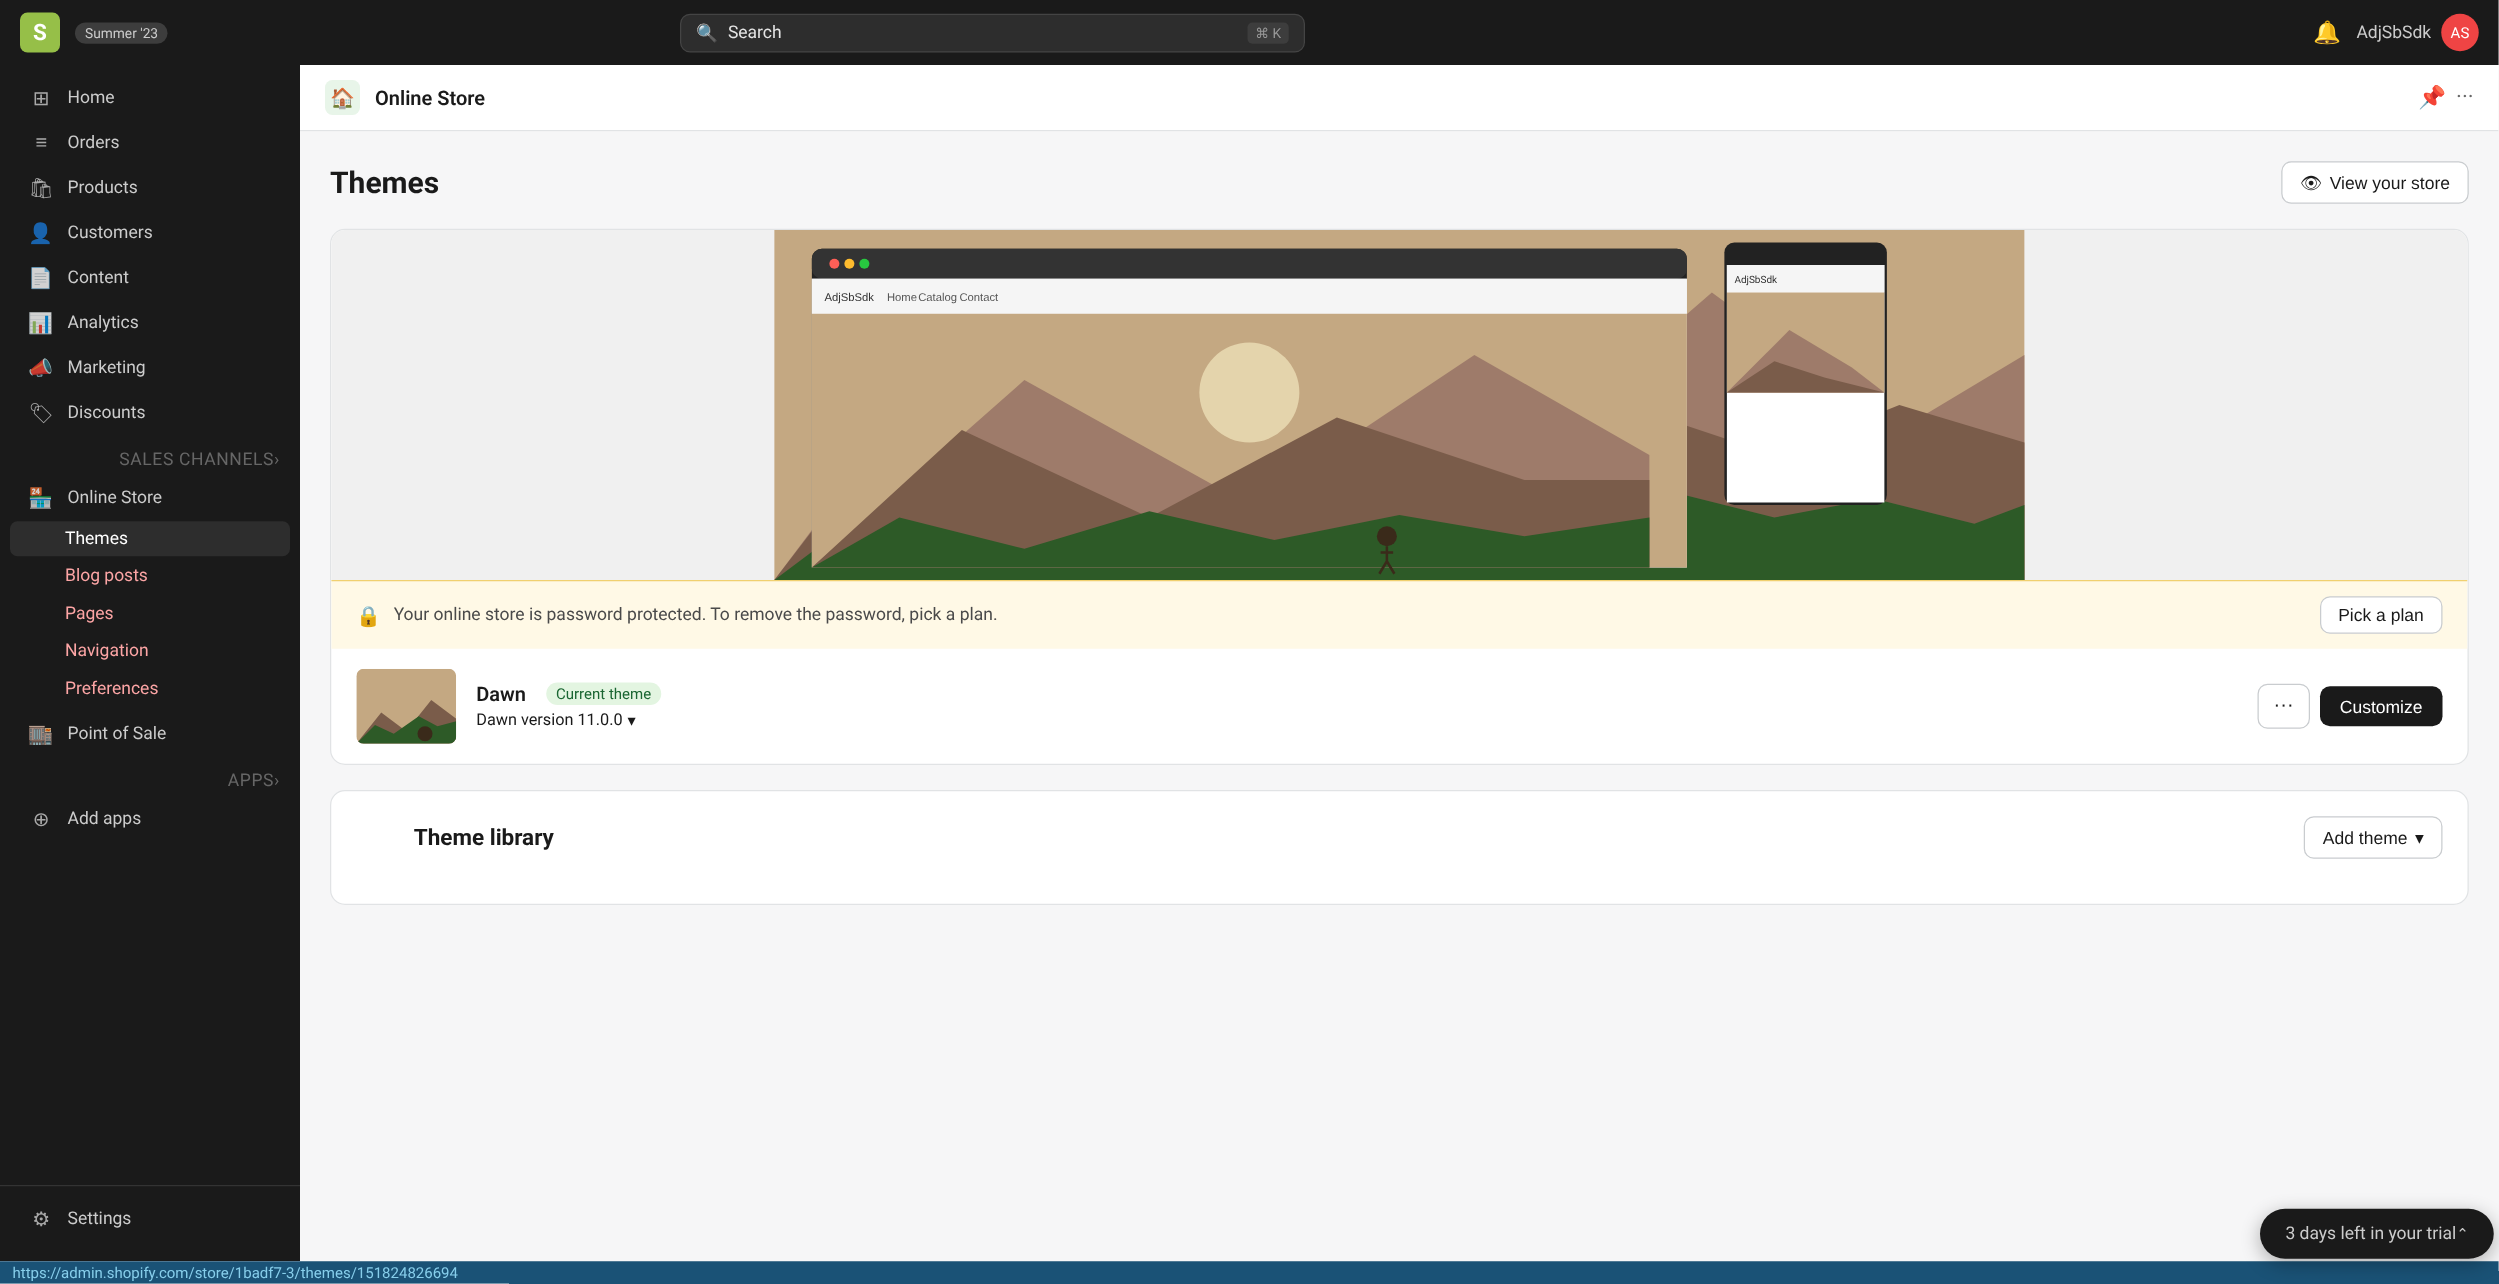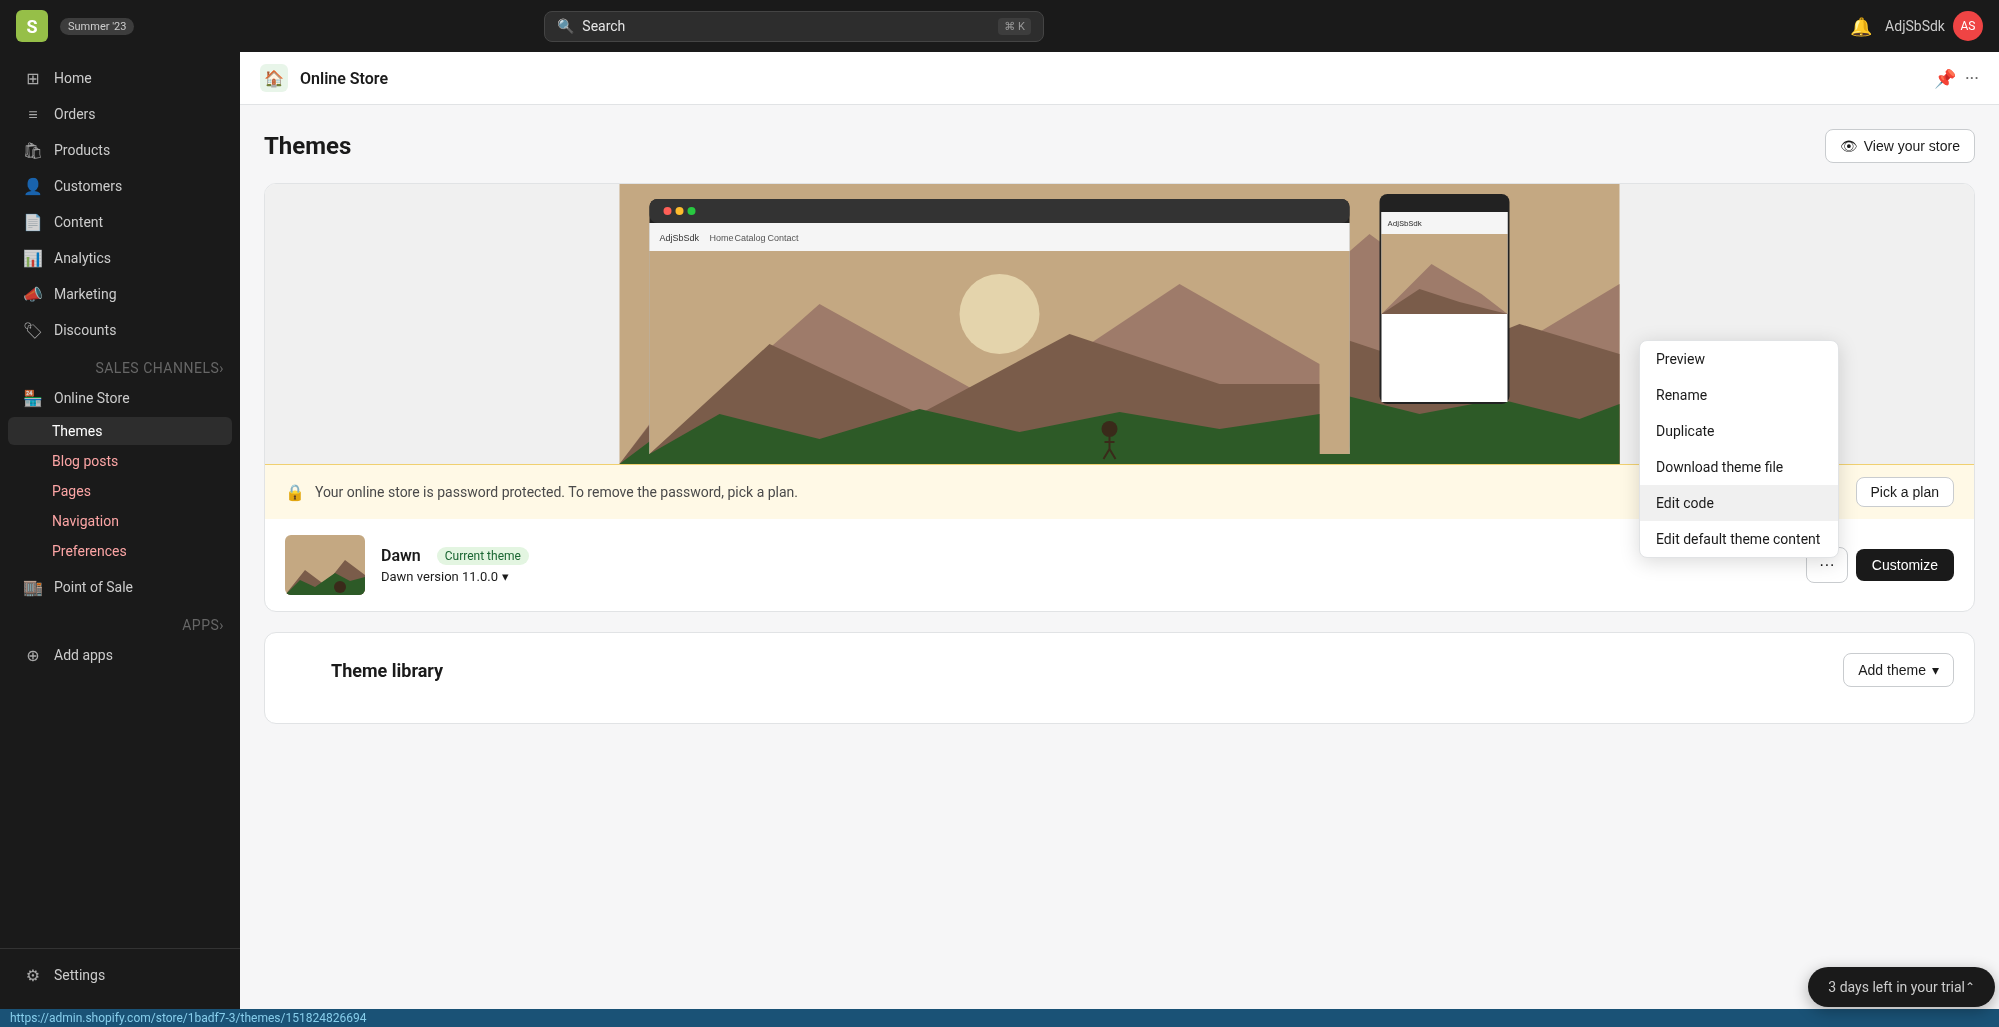"Preview" div.dropdown-menu { html: <div> <div>Preview</div> <div>Rename</div> <div>Duplicate</div> <div>Download theme file</div> <div>Edit code</div> <div>Edit default theme content</div> </div> -> none }
